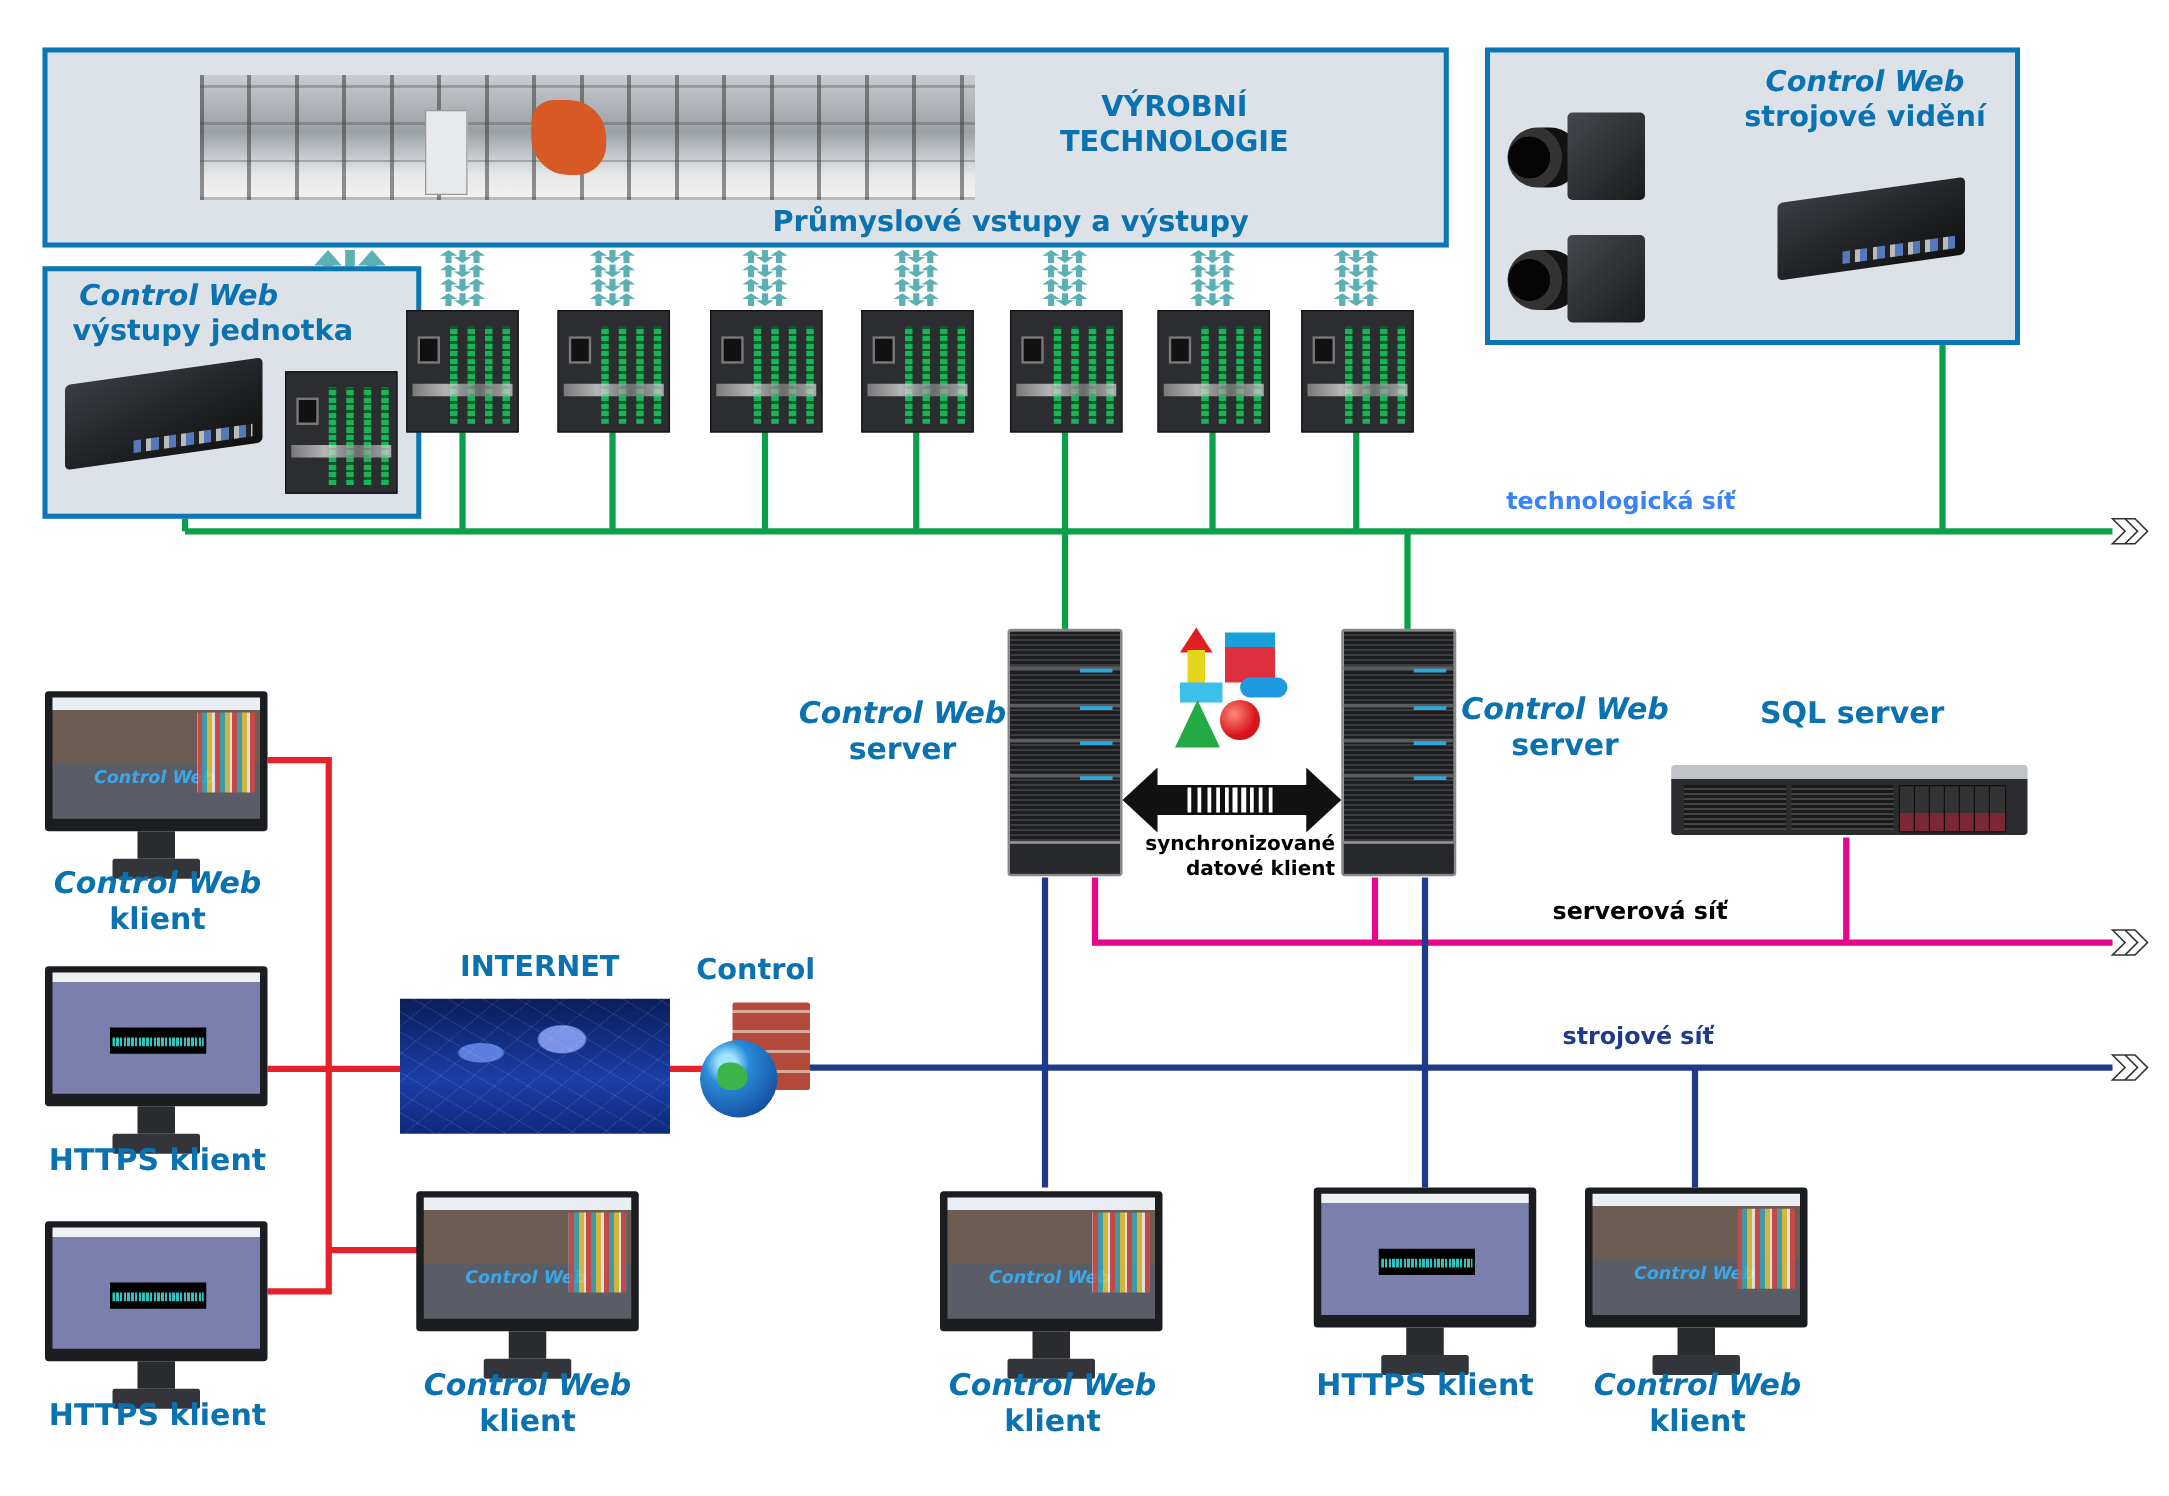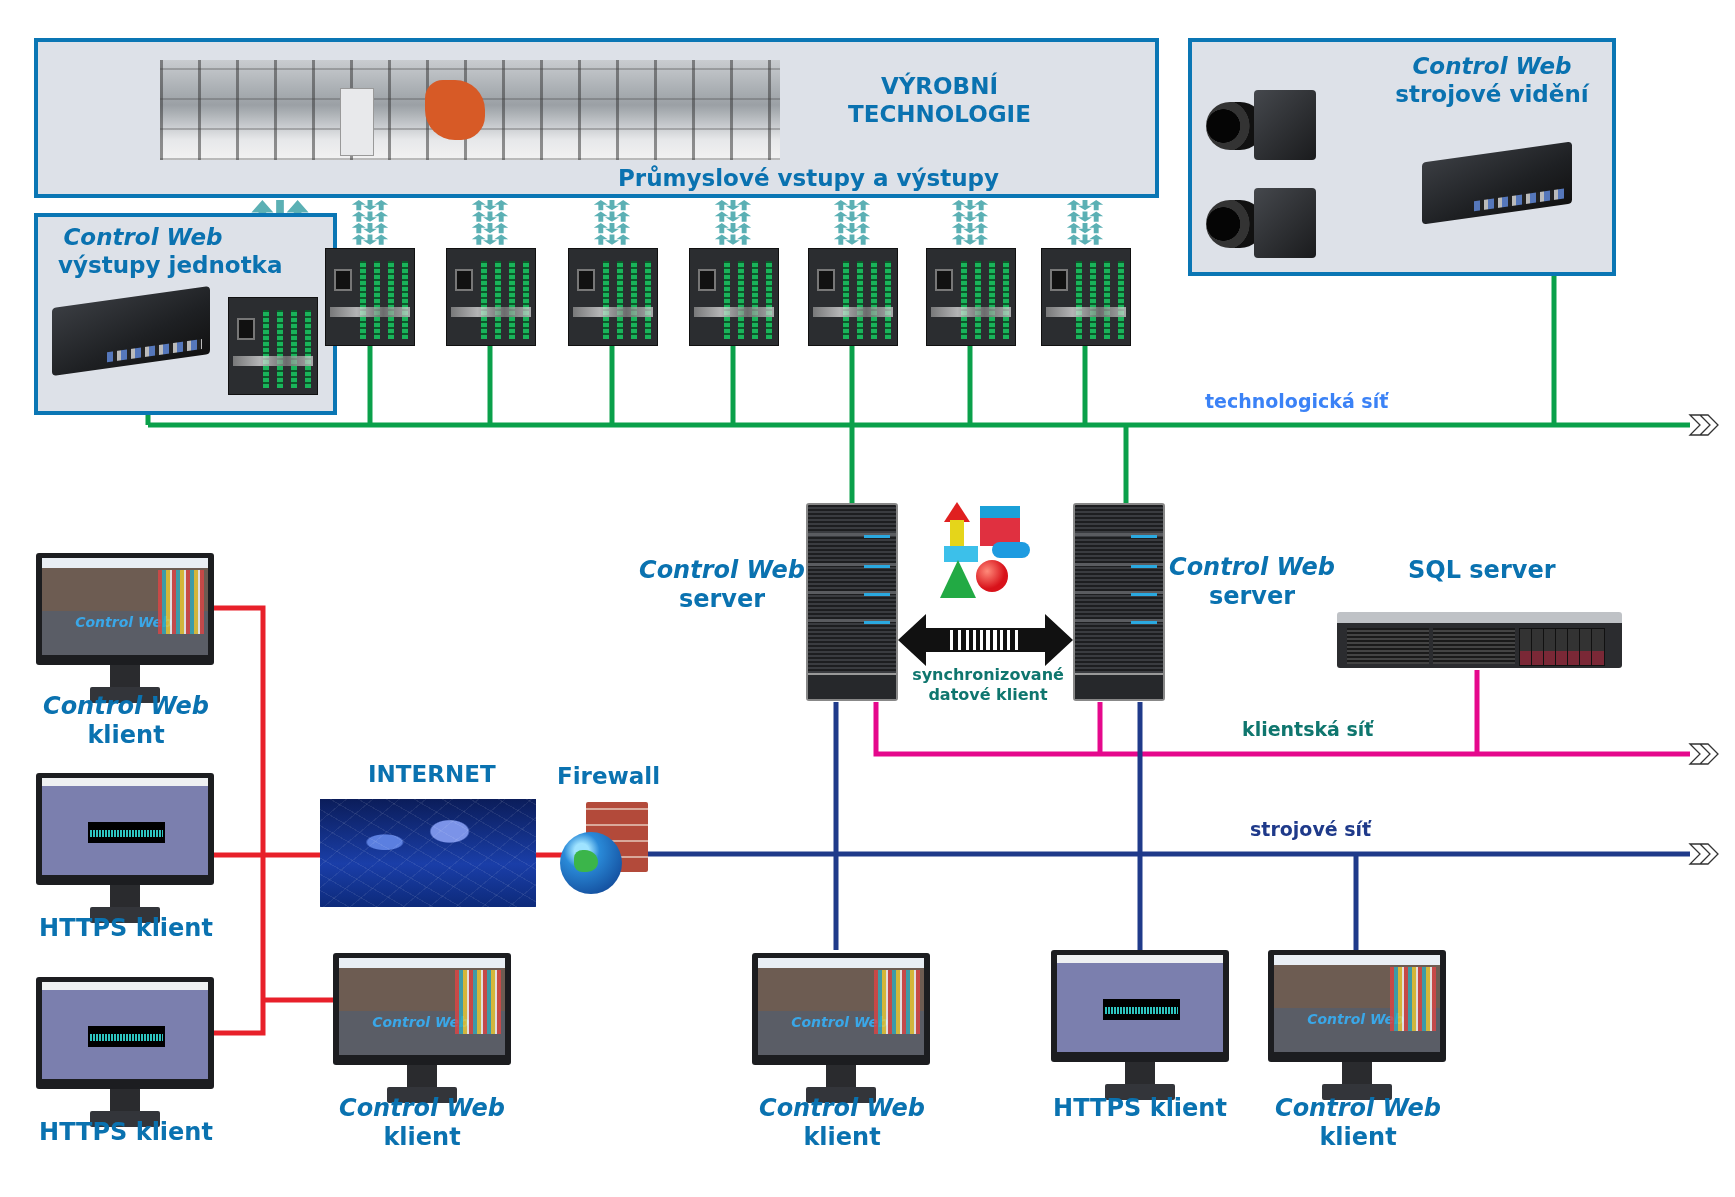"synchronizované" .pink { color: #0f766e -> #000000; text-align: none -> right }
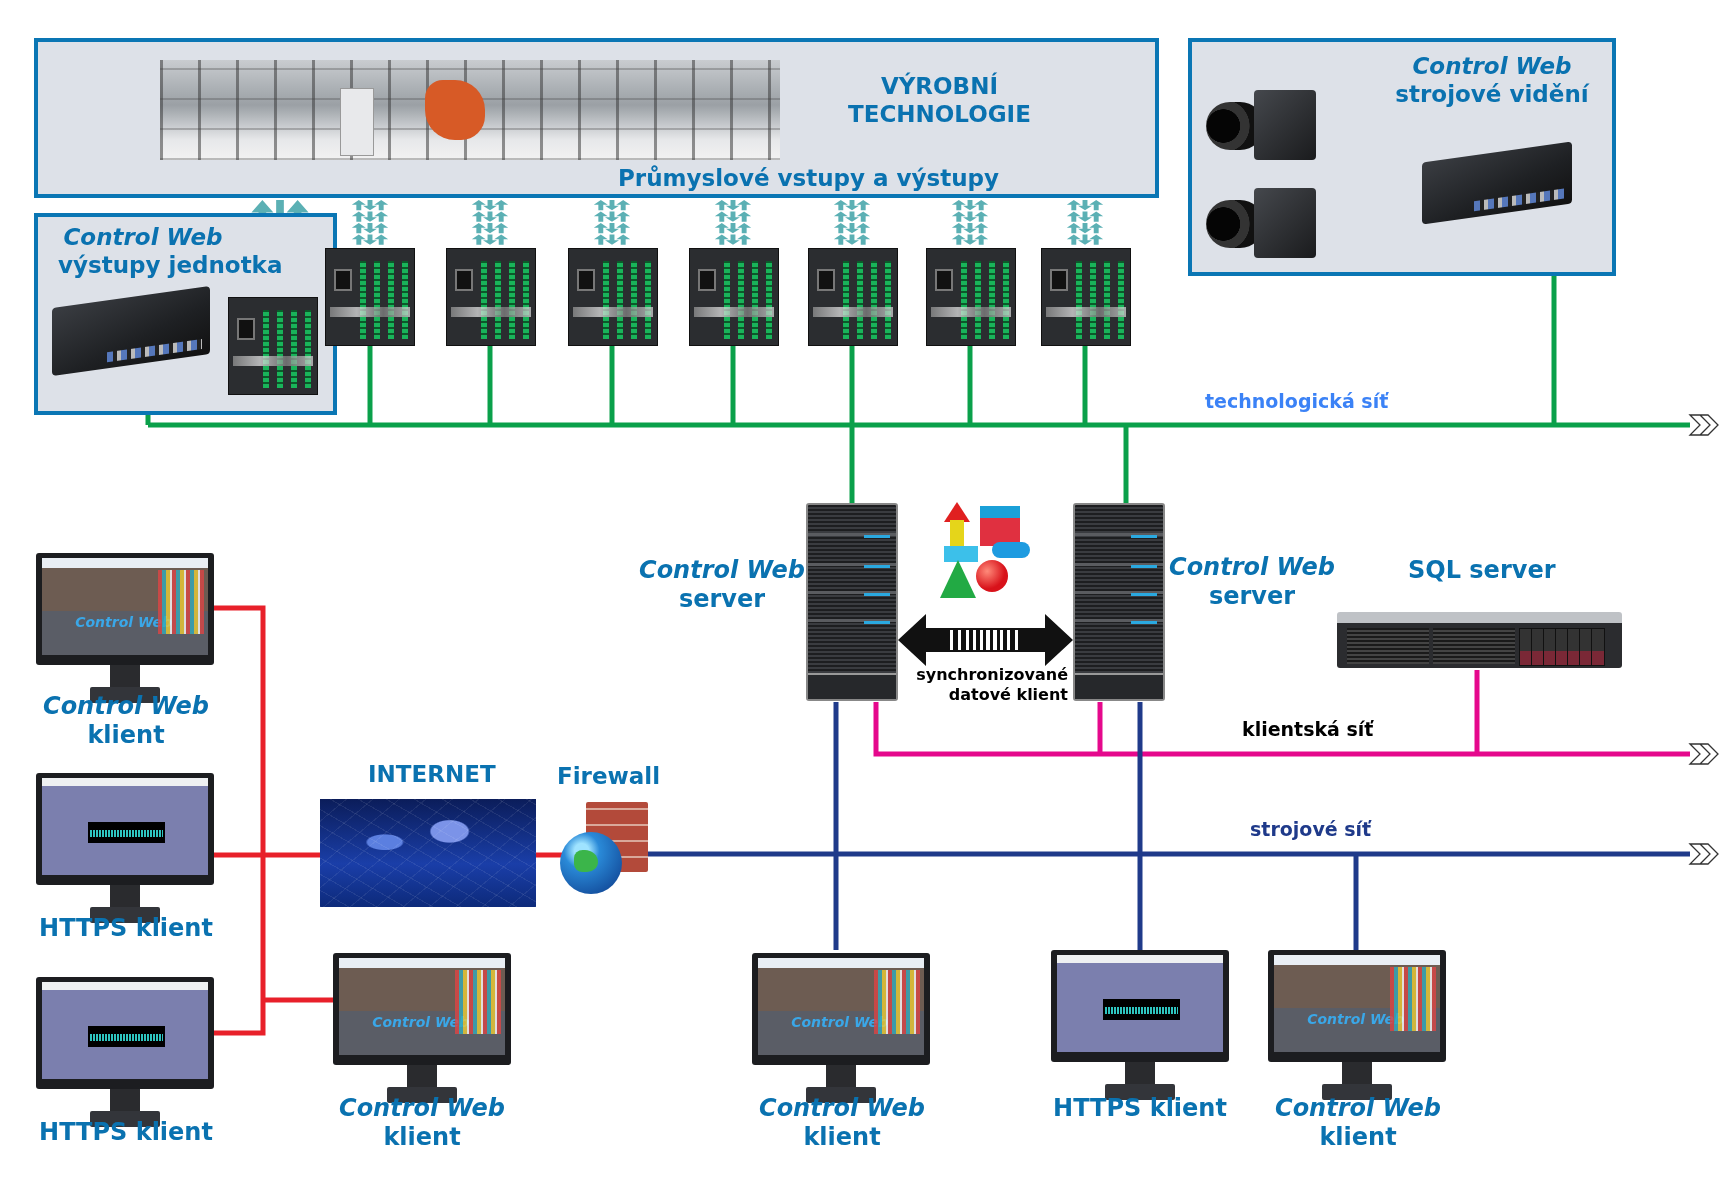"klientská síť" div.lbl { text: klientská -> serverová }
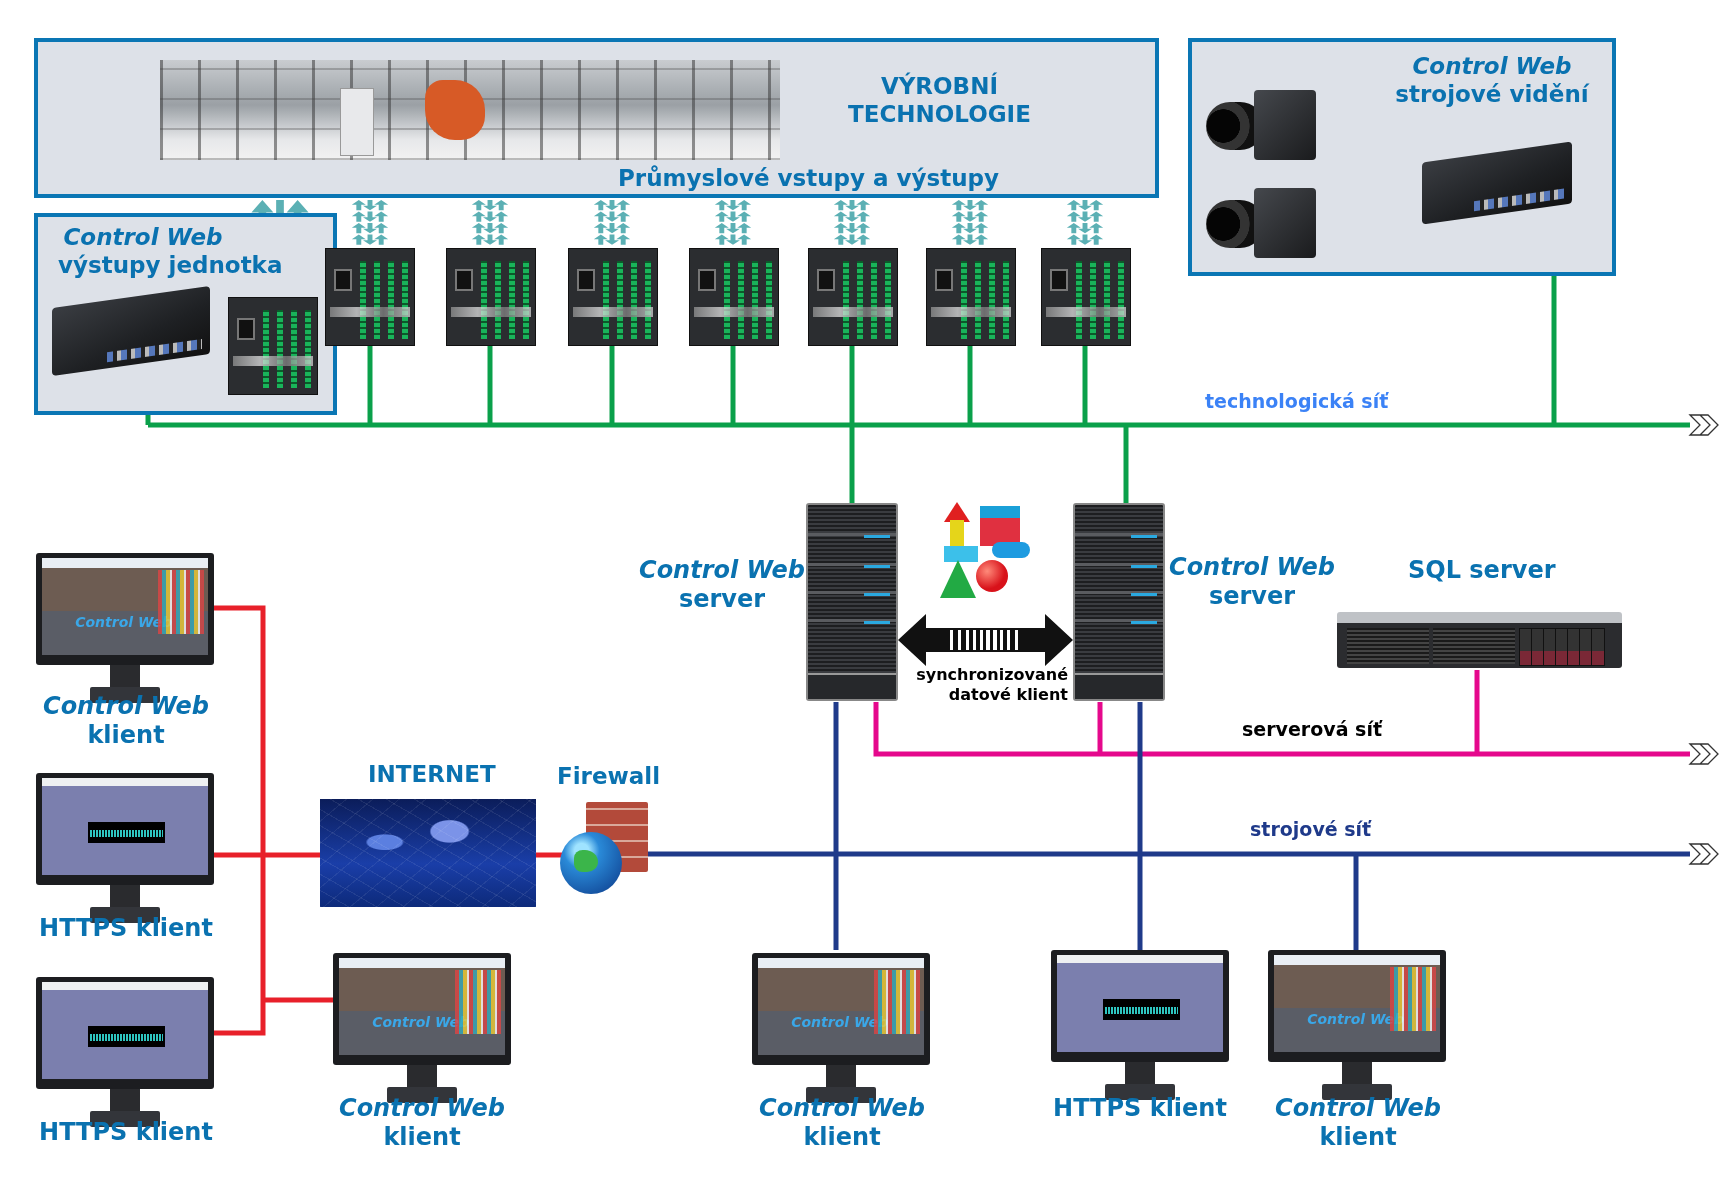"Firewall" div.lbl { text: Firewall -> Control }
